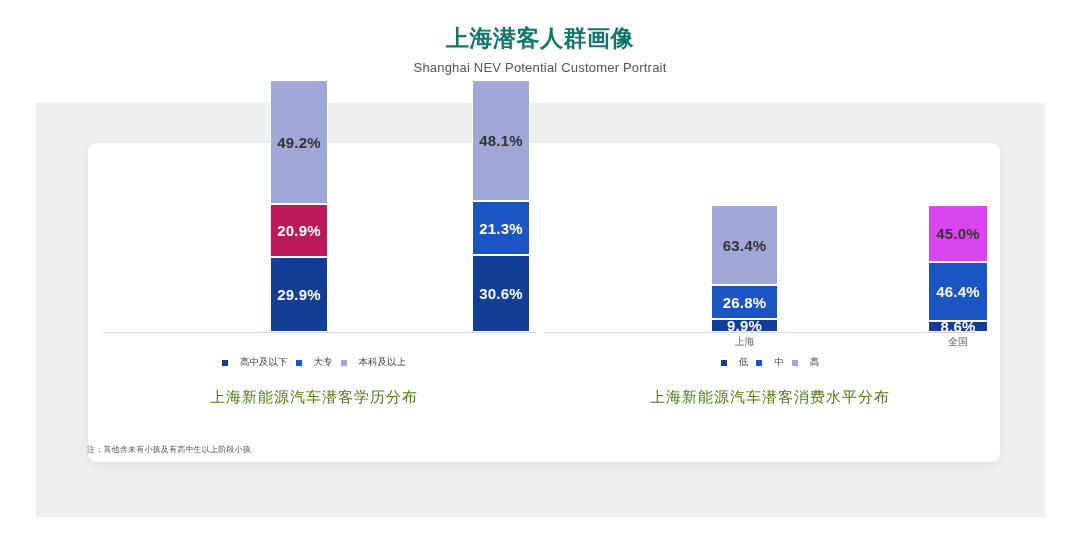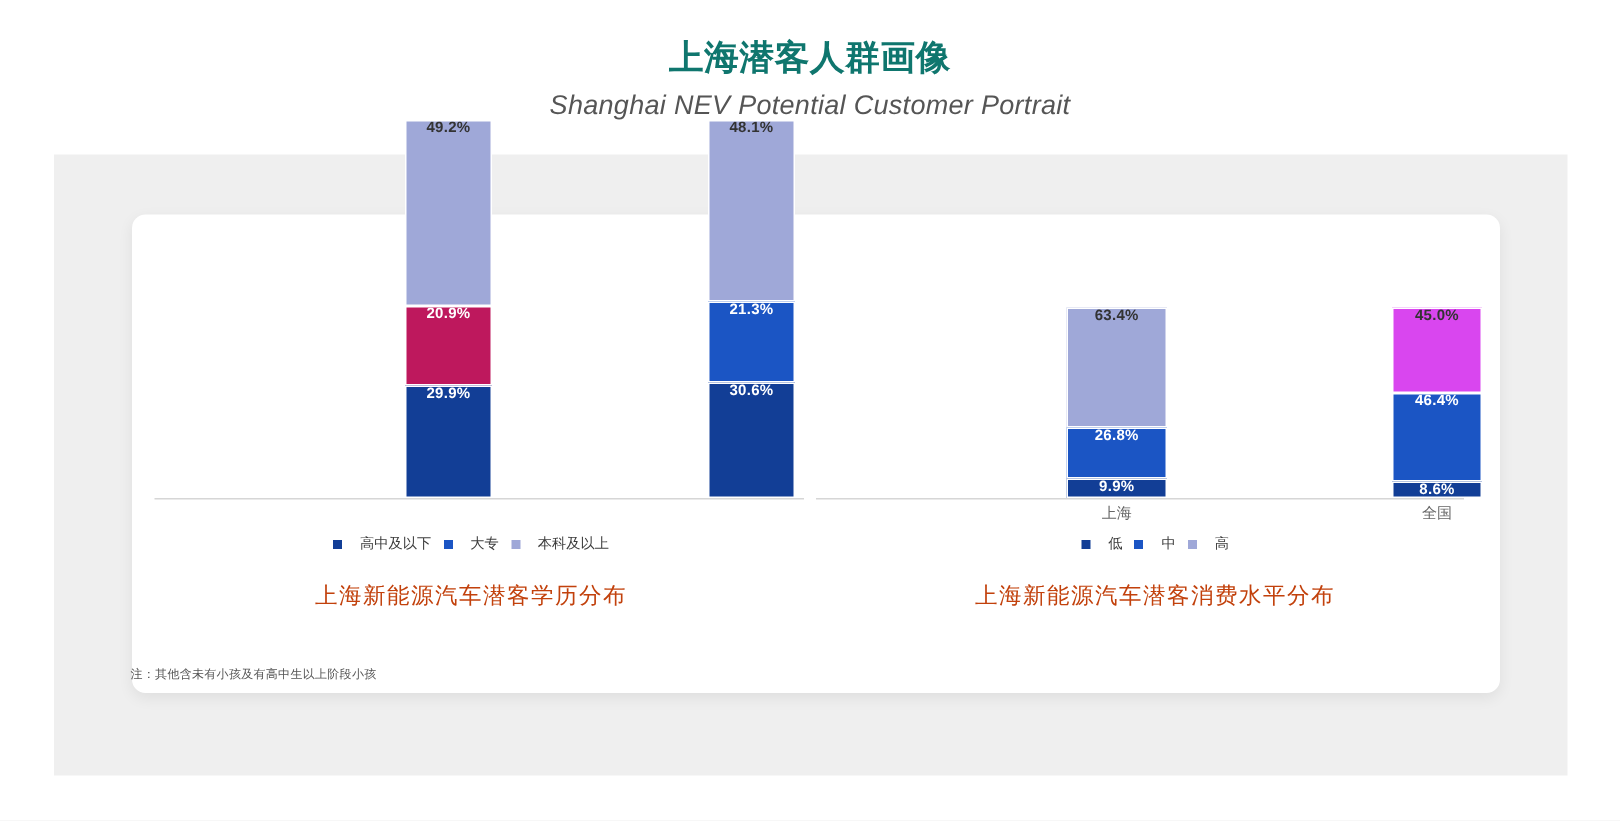"Shanghai NEV Potential Customer Portrait" .sub-title { font-size: 18px -> 13px; font-style: italic -> none }
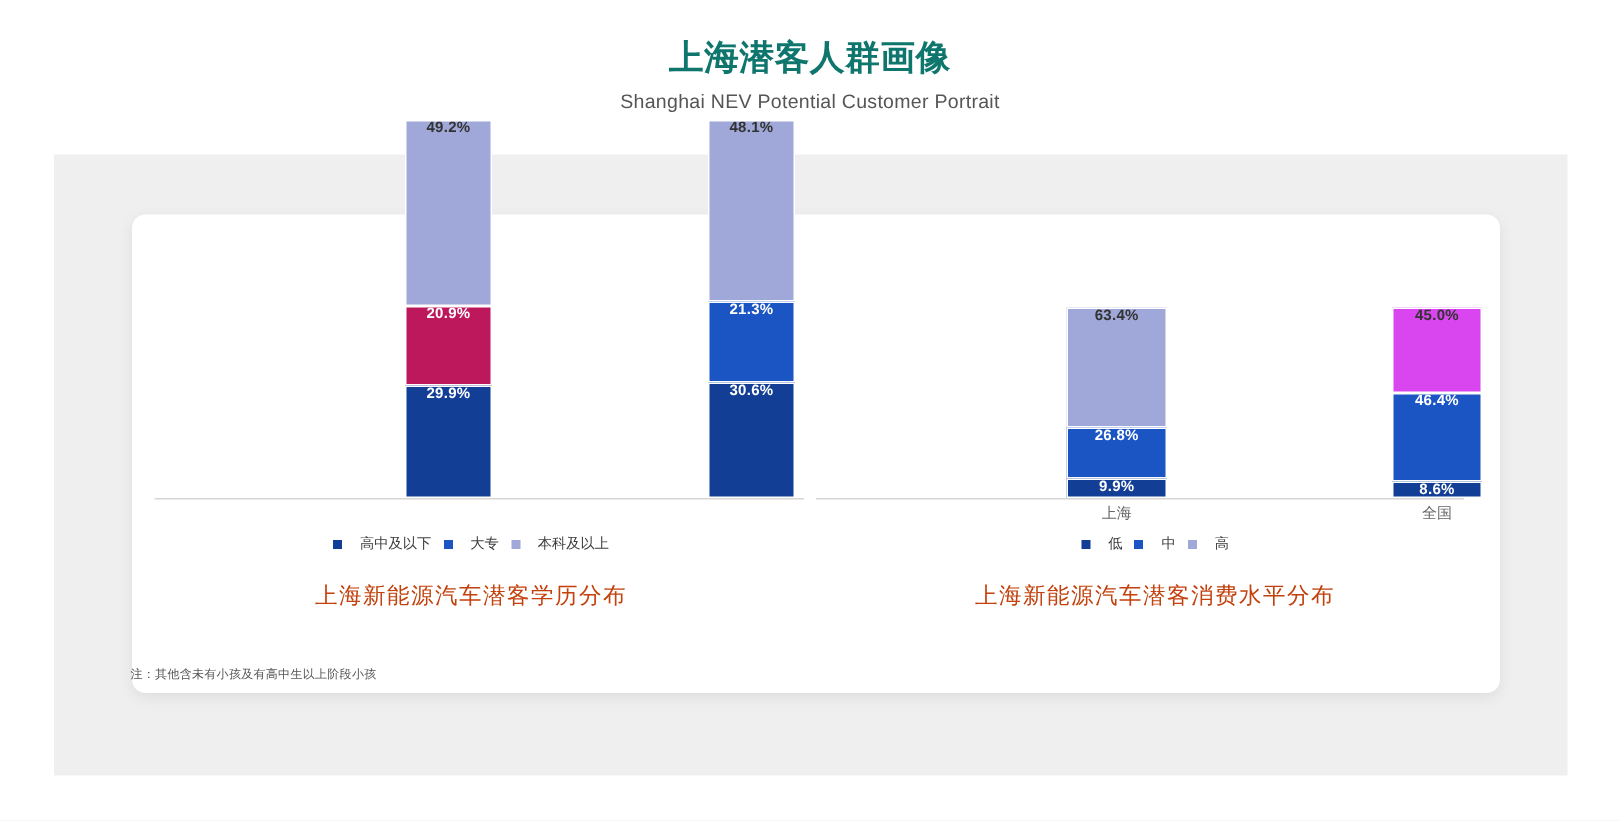"49.2%" .seg { align-items: flex-start -> center; font-size: 10px -> 15px }
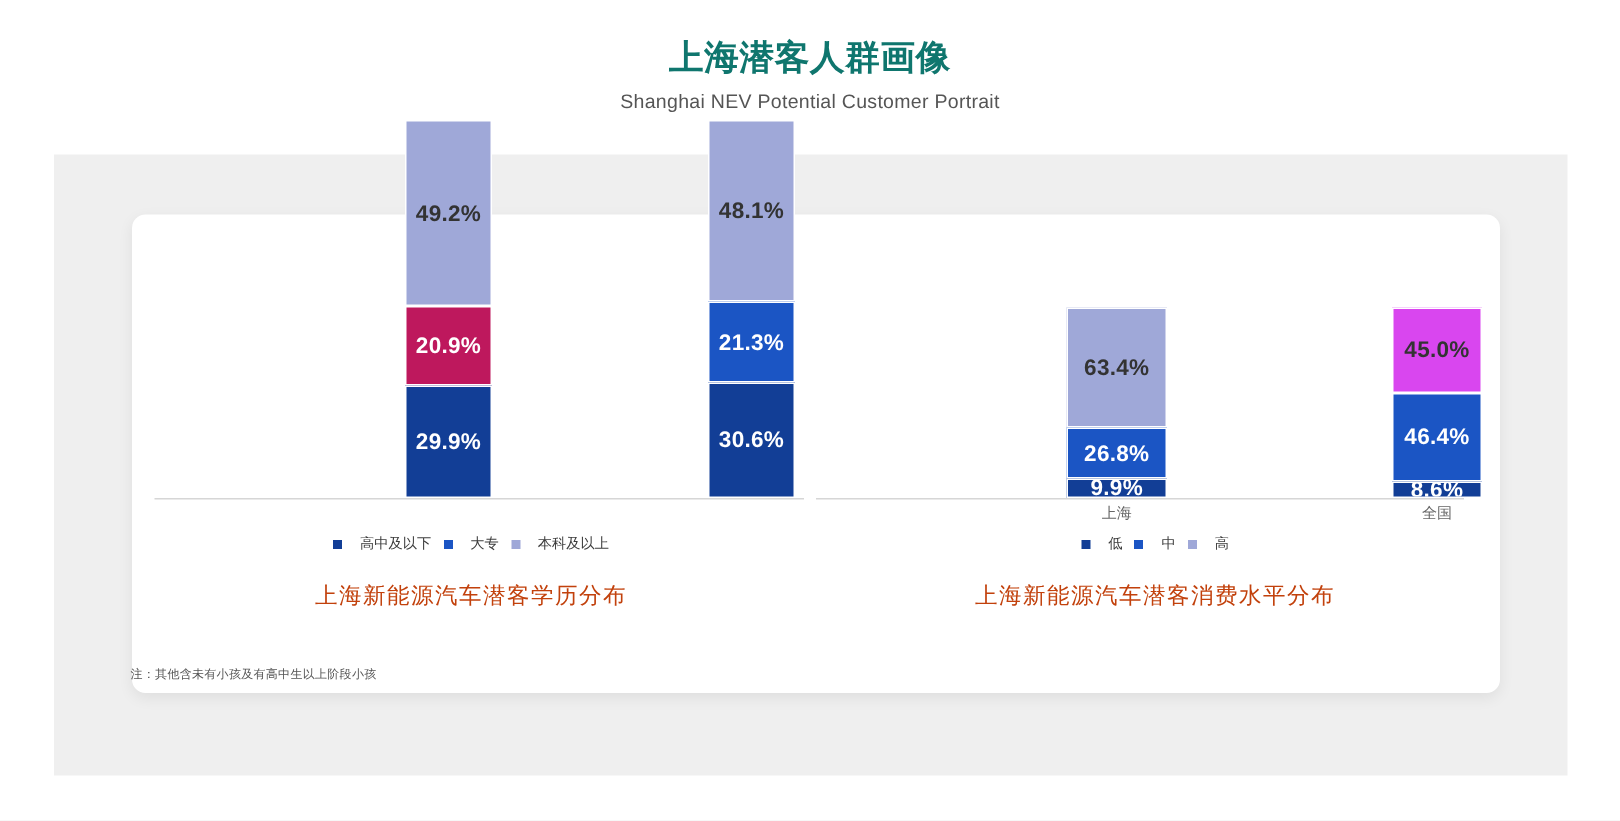"上海新能源汽车潜客学历分布" .chart-caption { color: #c2410c -> #4d7c0f }
